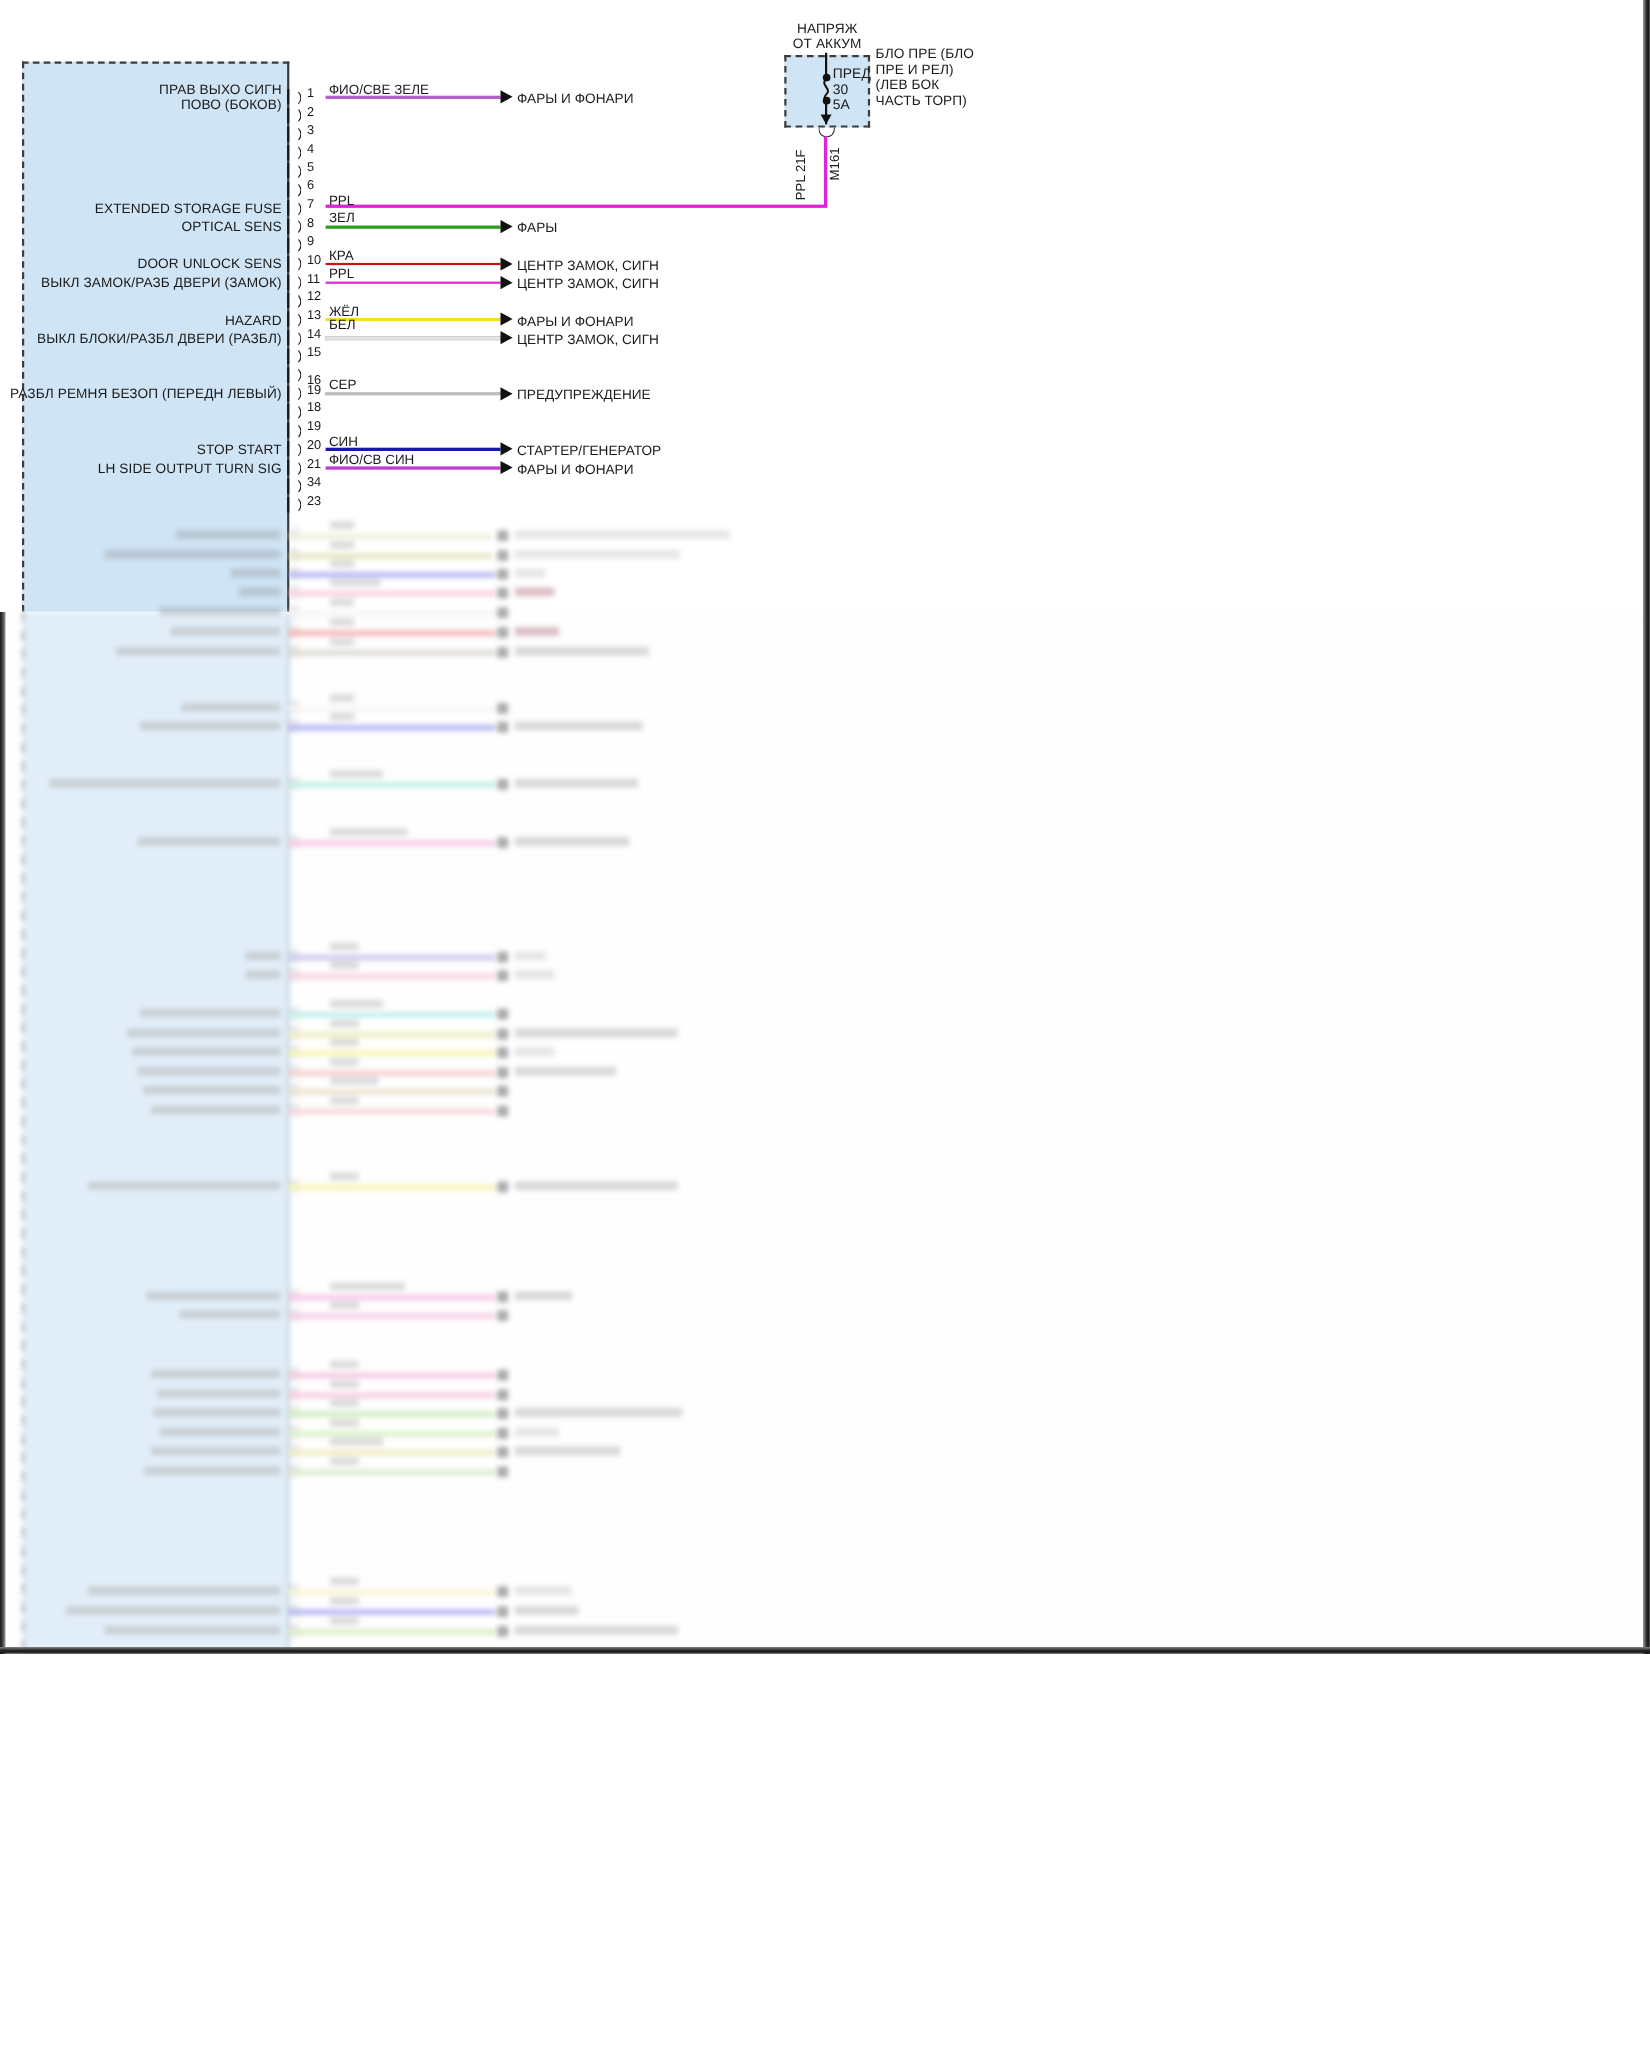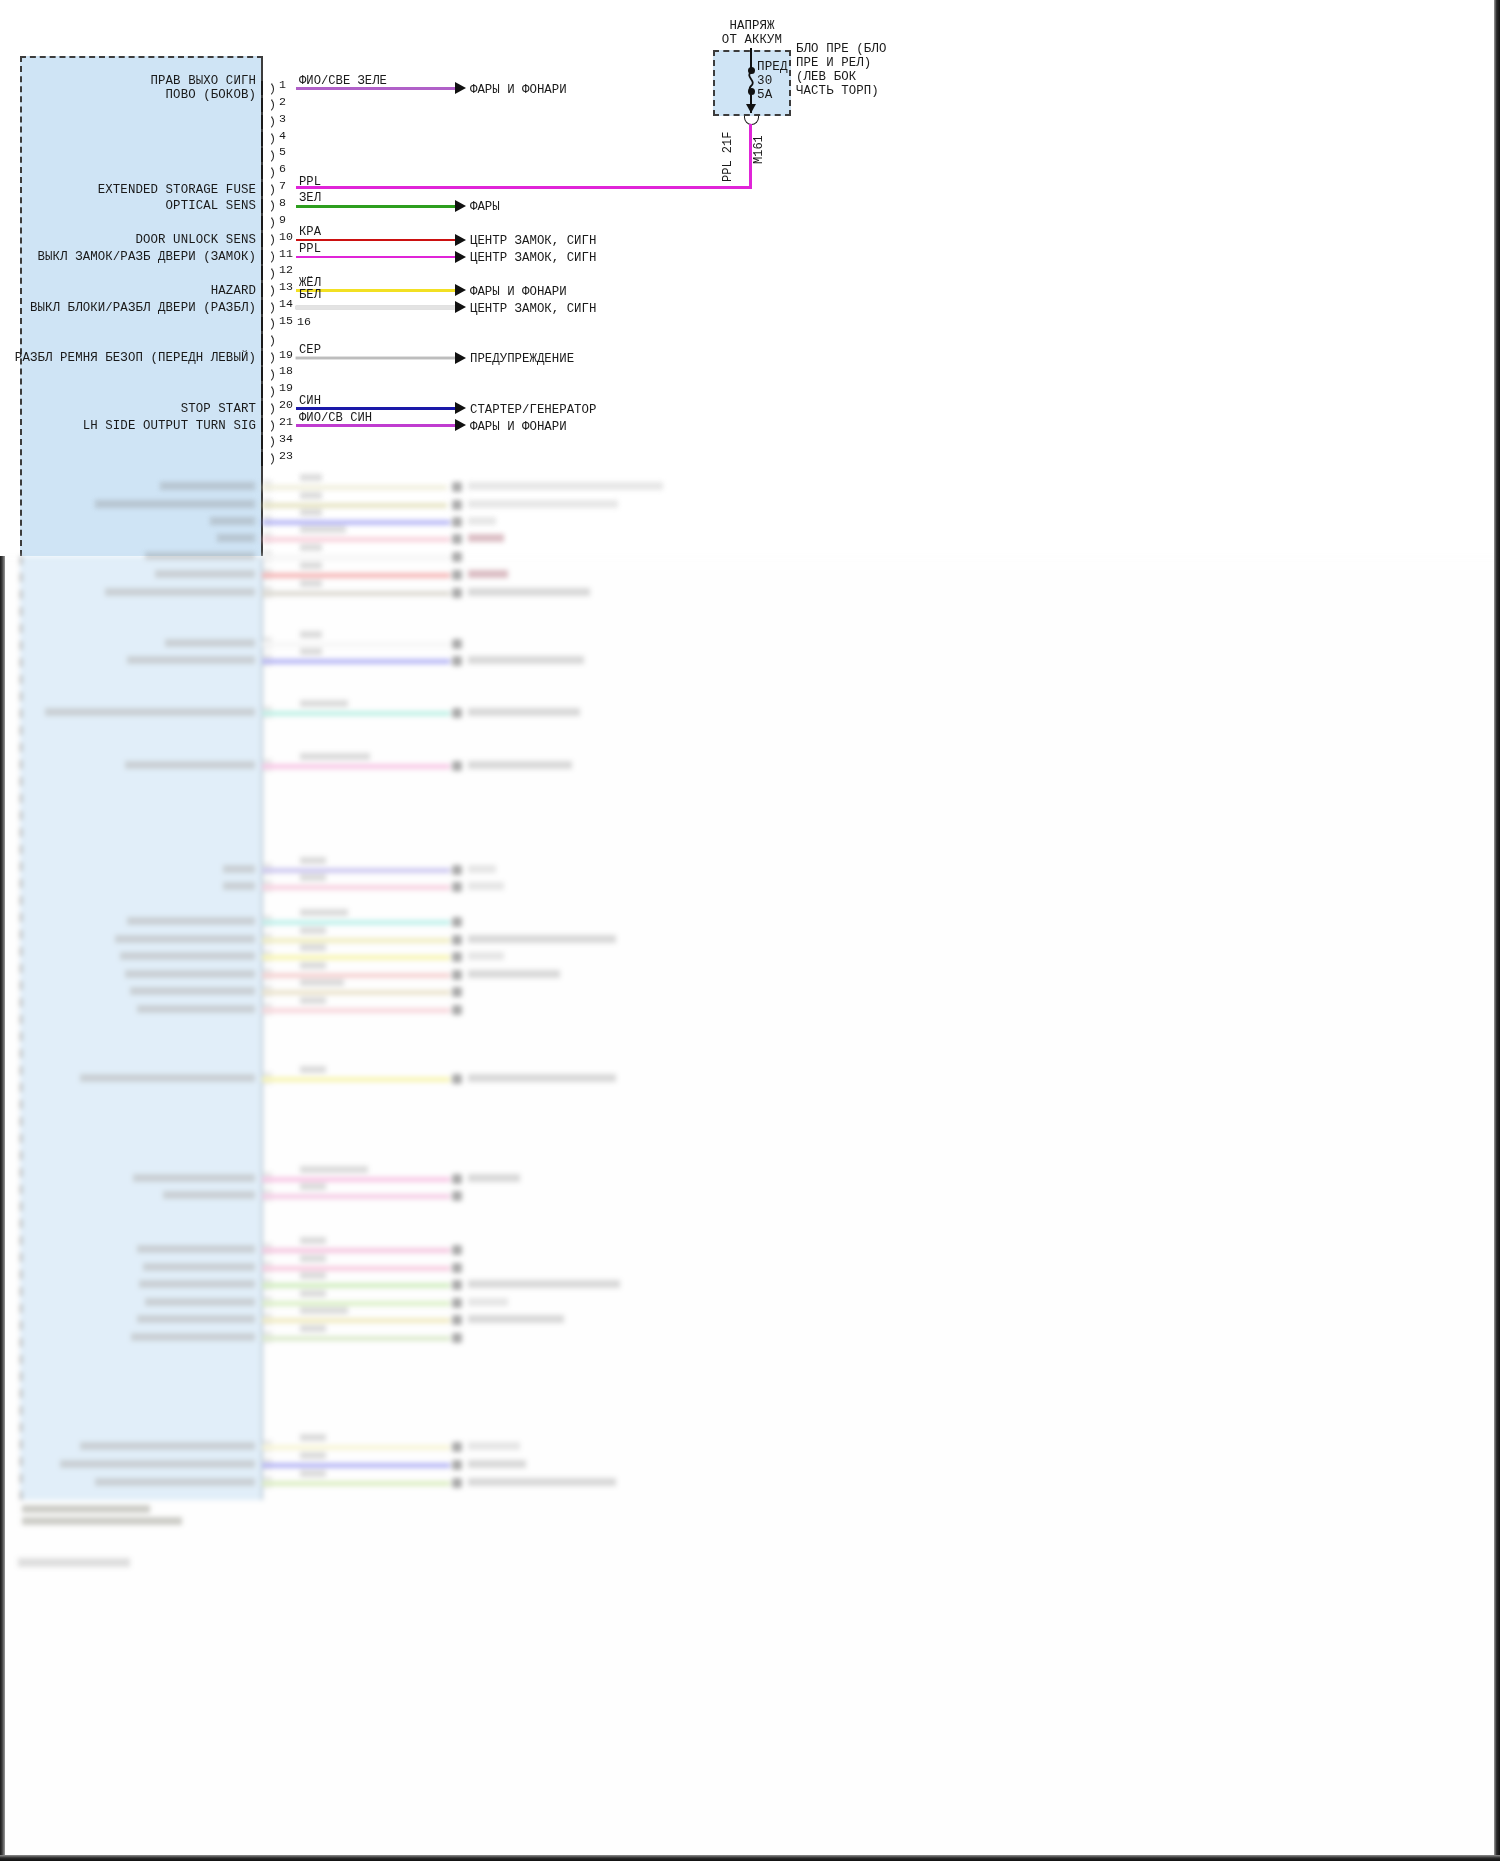"НАПРЯЖ" #page { font-family: Liberation Mono, monospace -> none; height: 1861px -> 1503px }
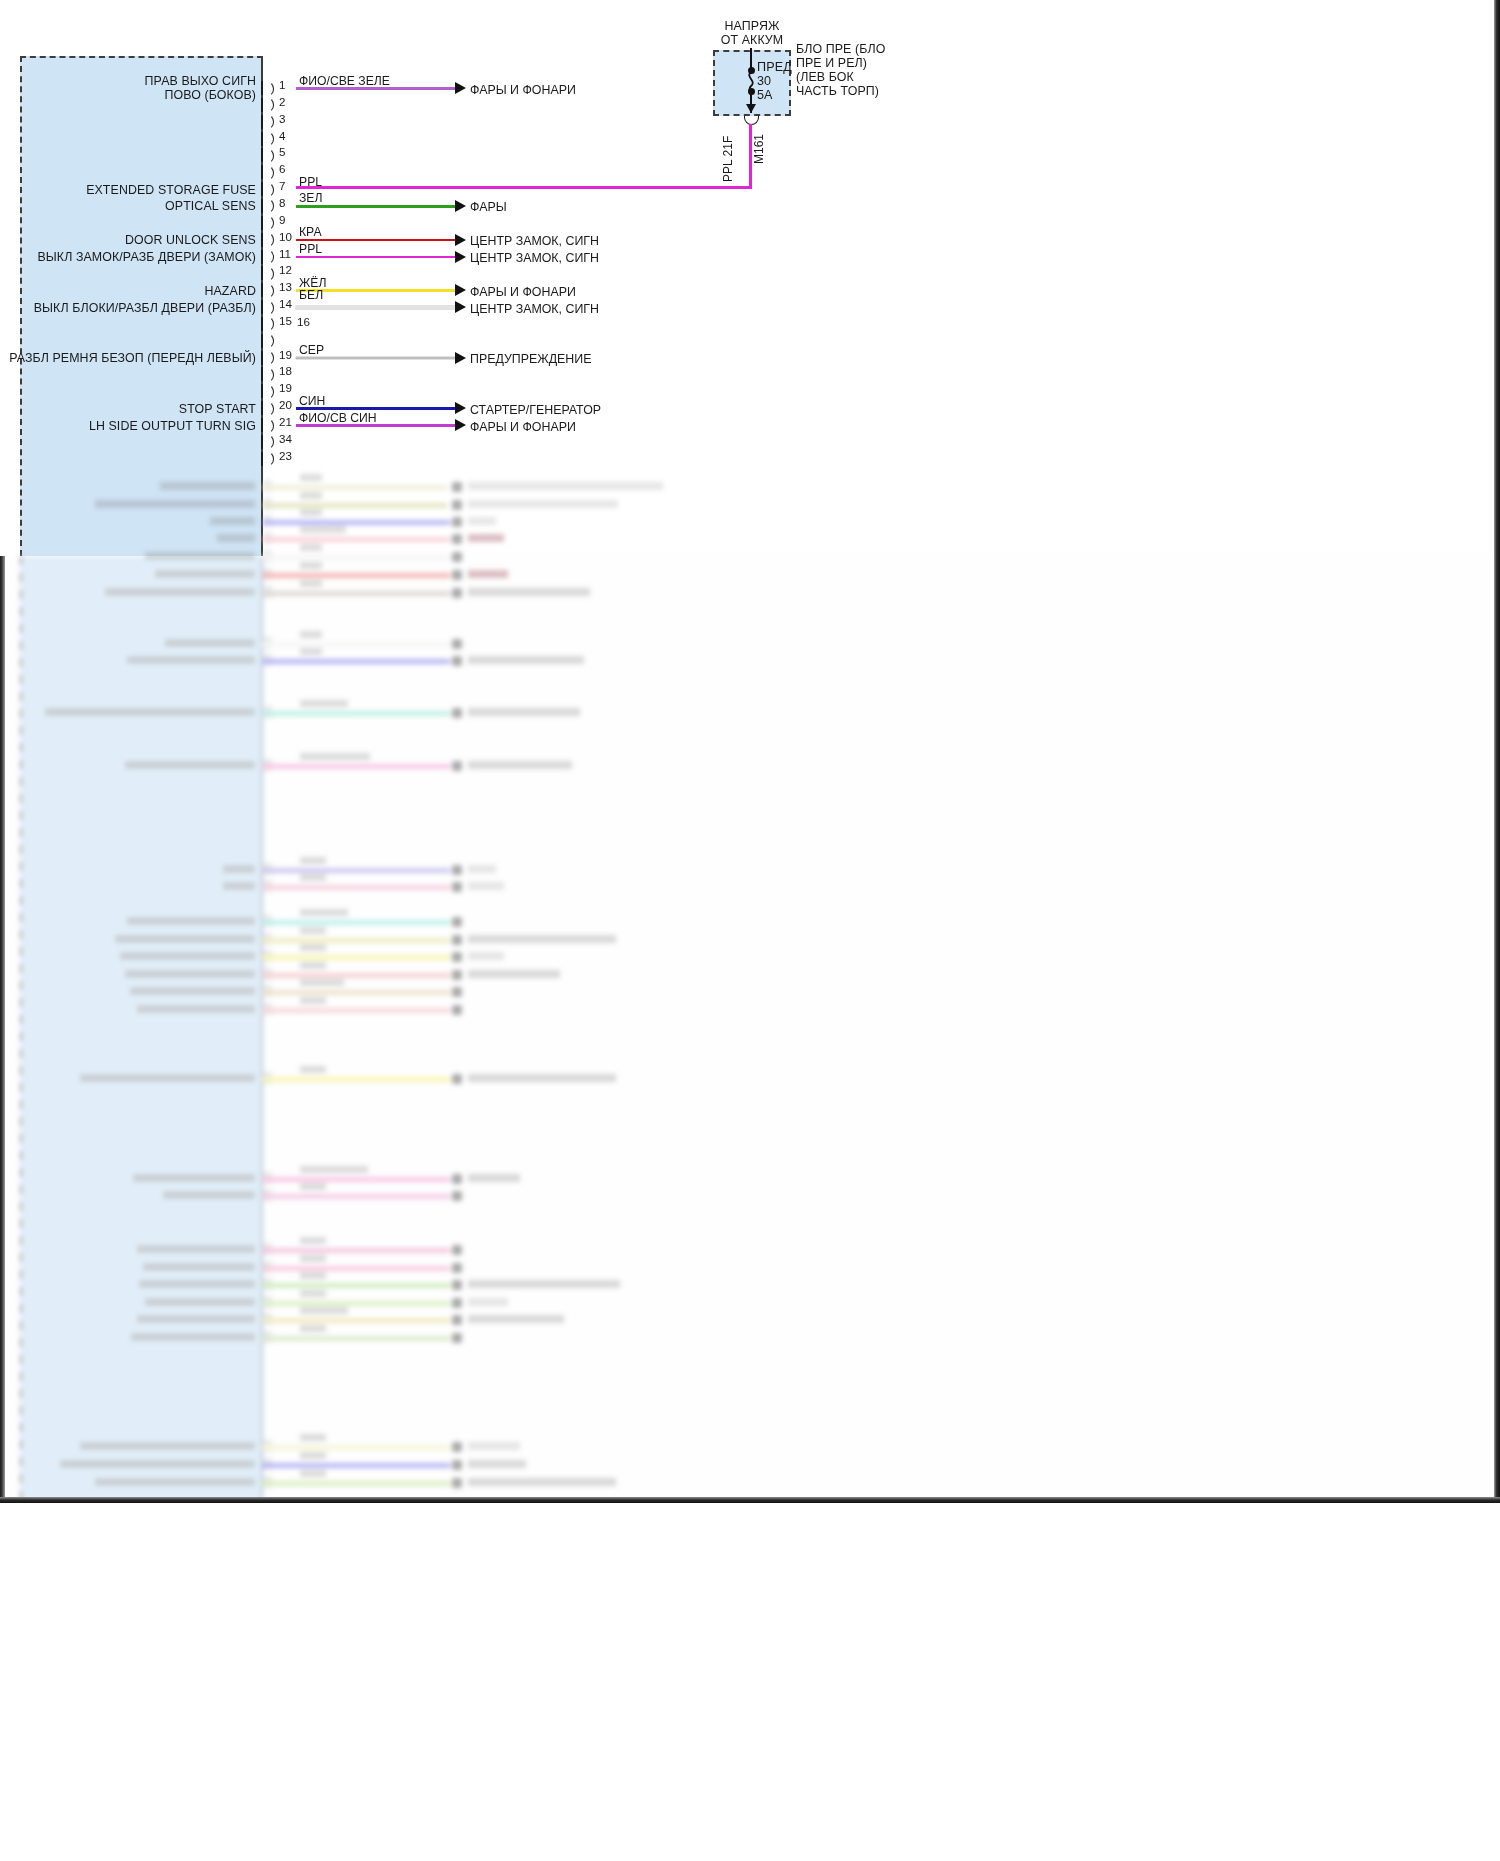"16" div.pin-num { margin-left: 18px -> none; top: 316px -> 340px }
